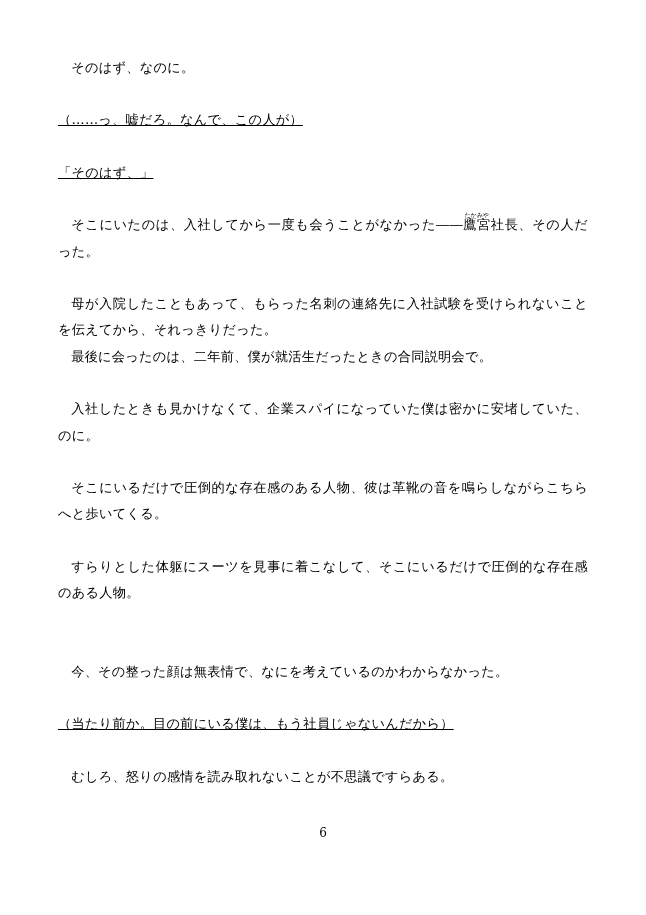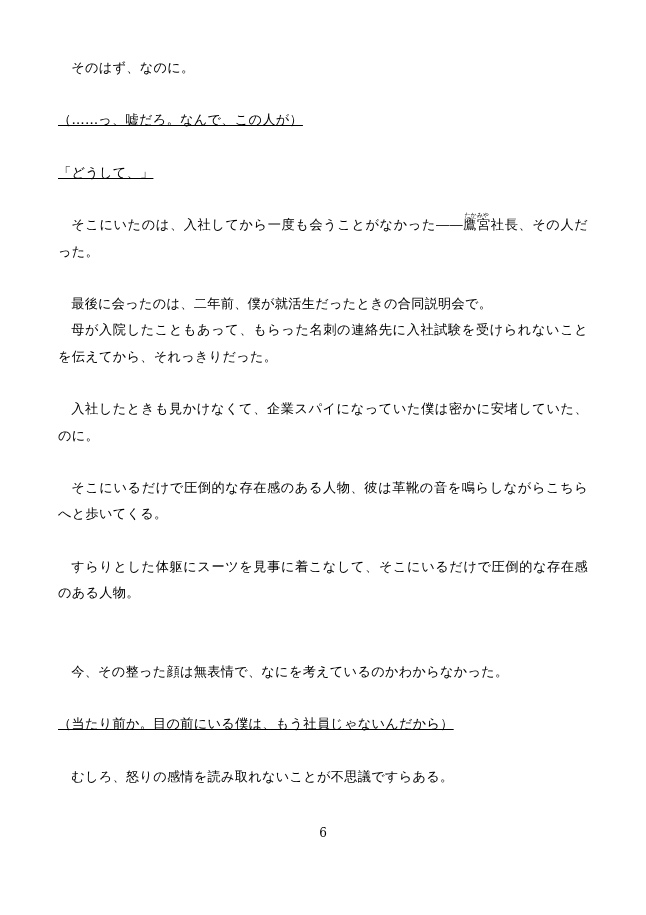"「どうして、」" p.para { text: どうして -> そのはず }
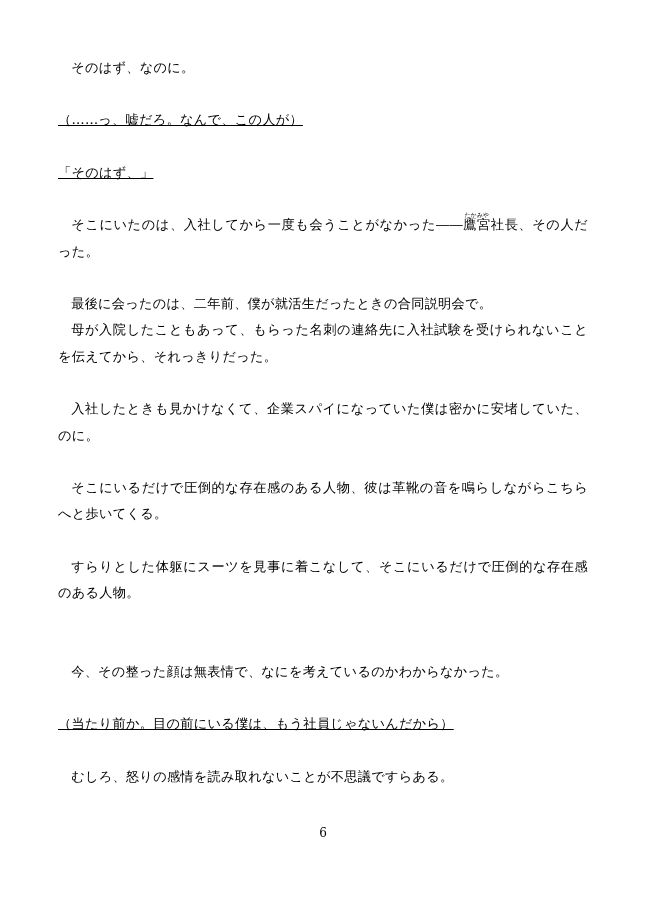"最後に会ったのは、二年前、僕が就活生だったときの合同説明会で。" p.para { order: before "母が入院したこともあって、もらった名刺の連絡先に入社試験を受けられないことを伝え" -> after "母が入院したこともあって、もらった名刺の連絡先に入社試験を受けられないことを伝え" }
